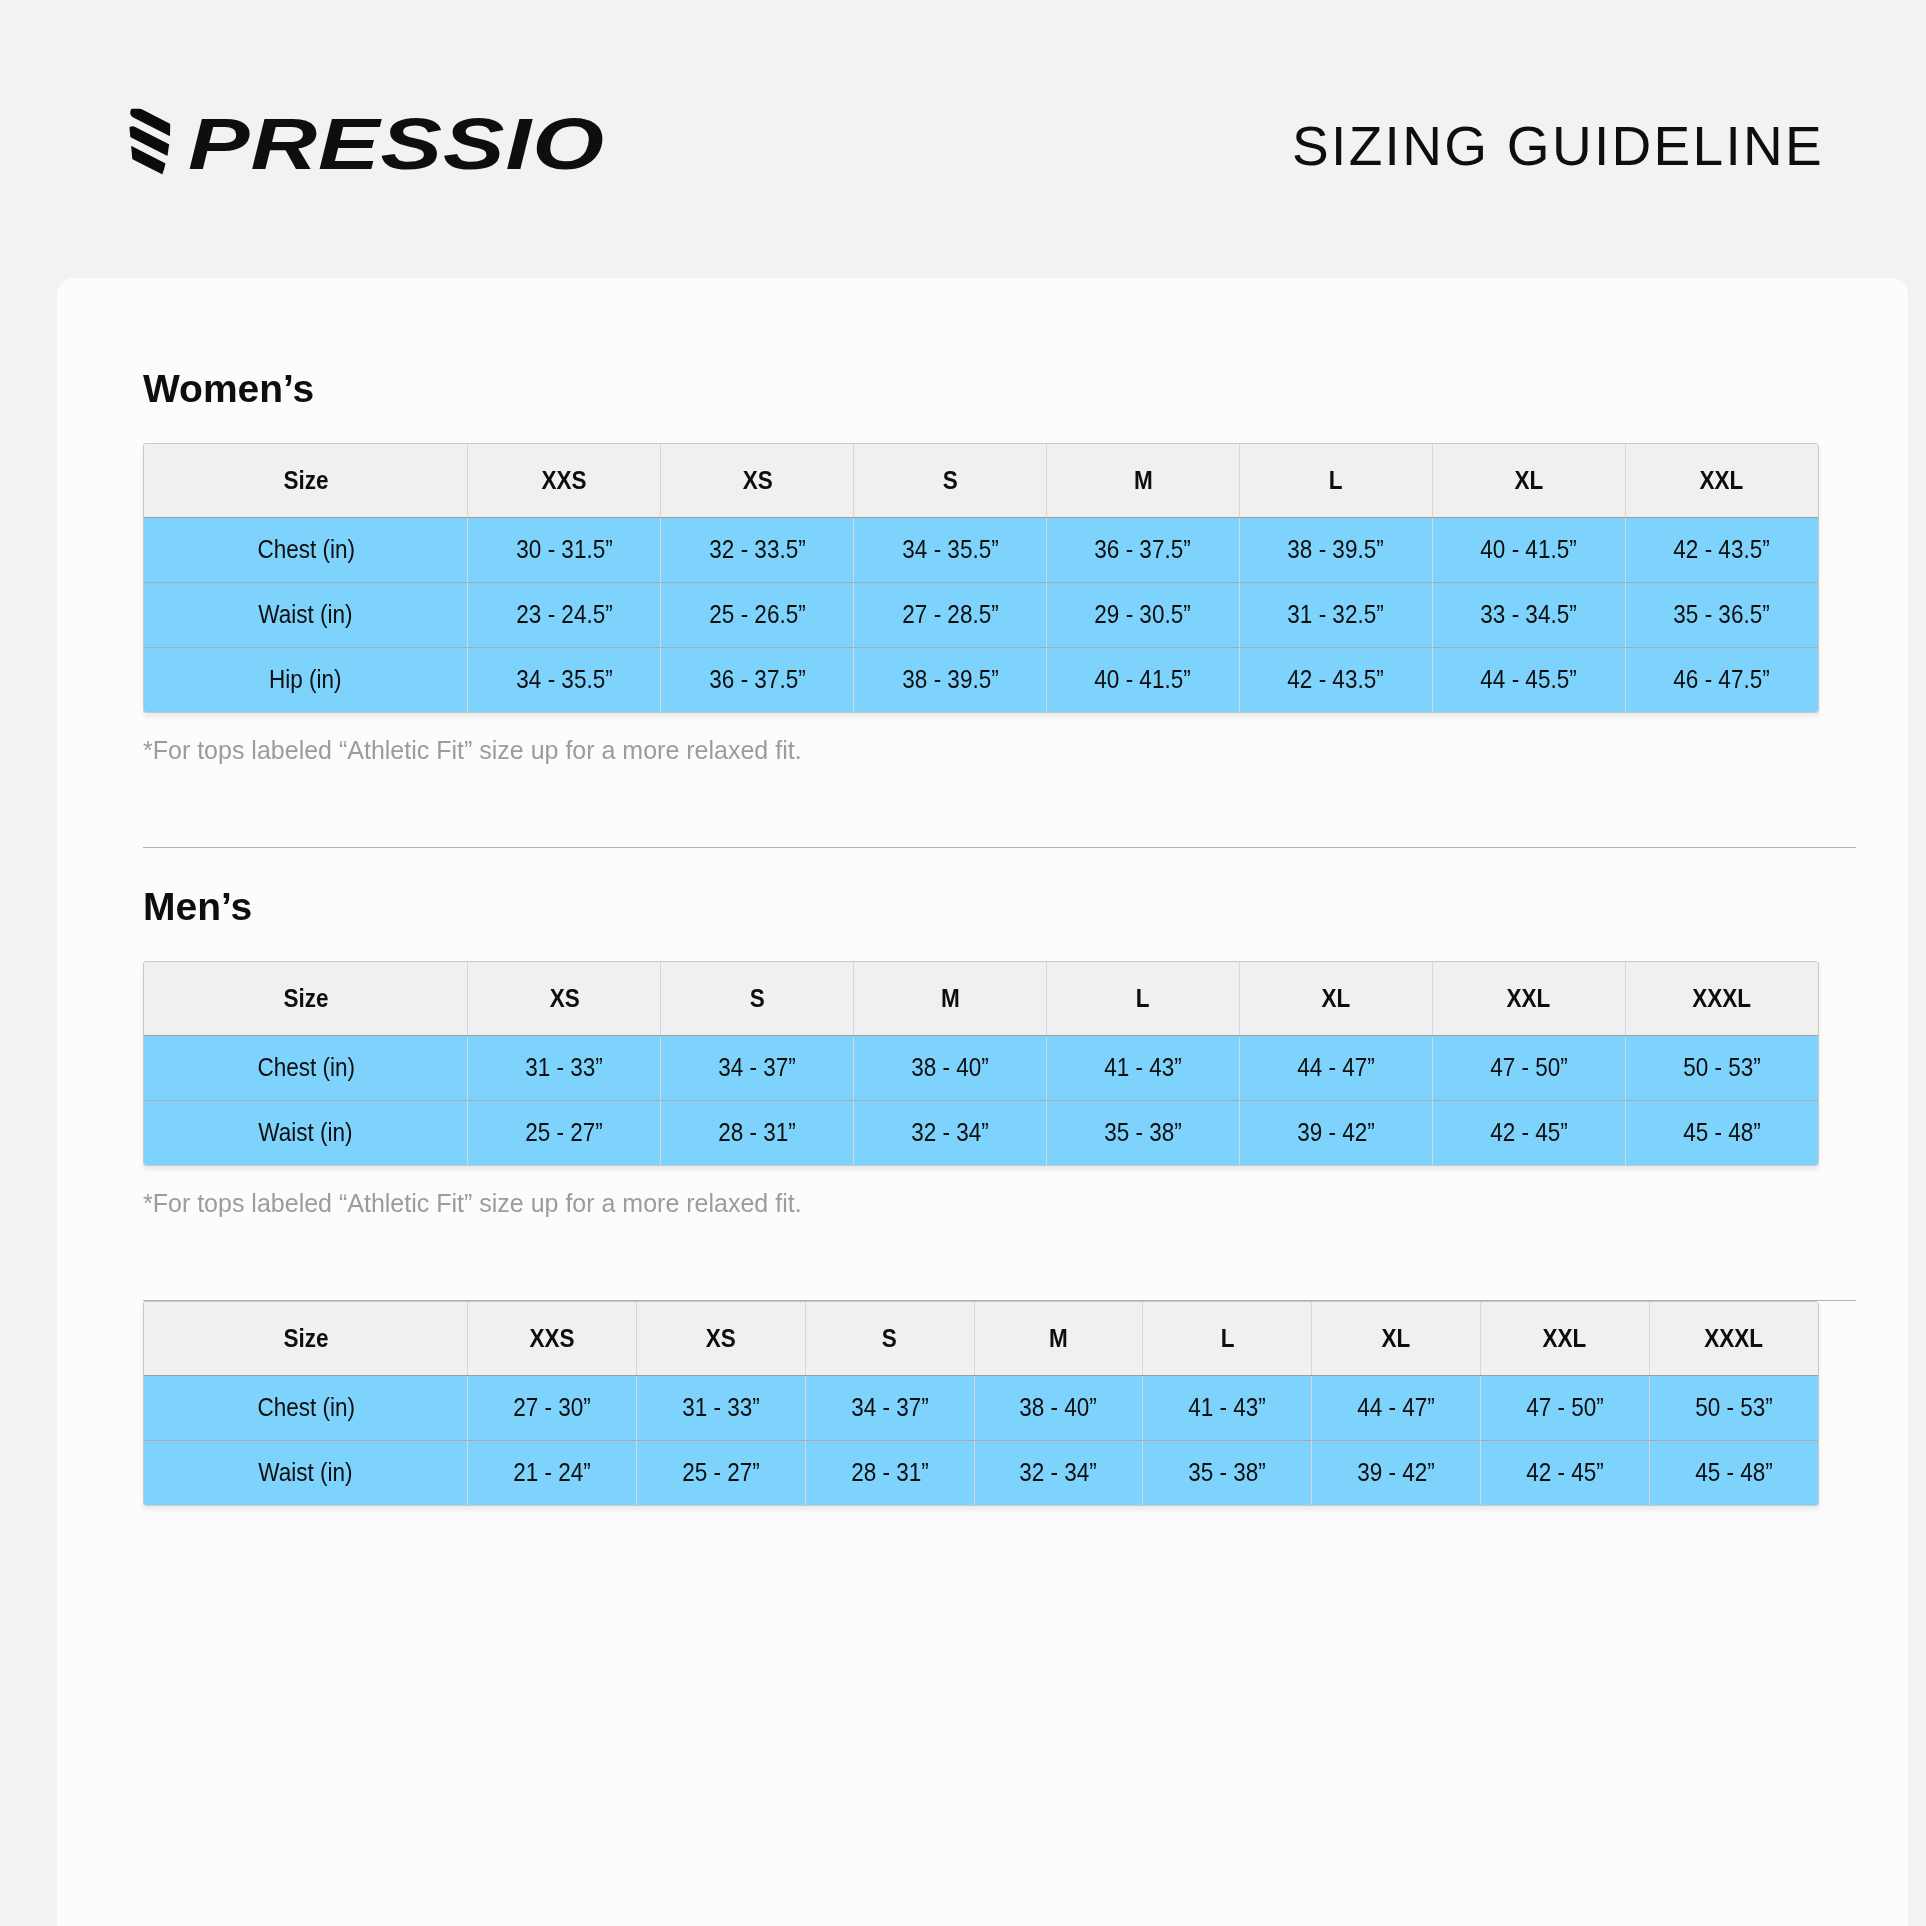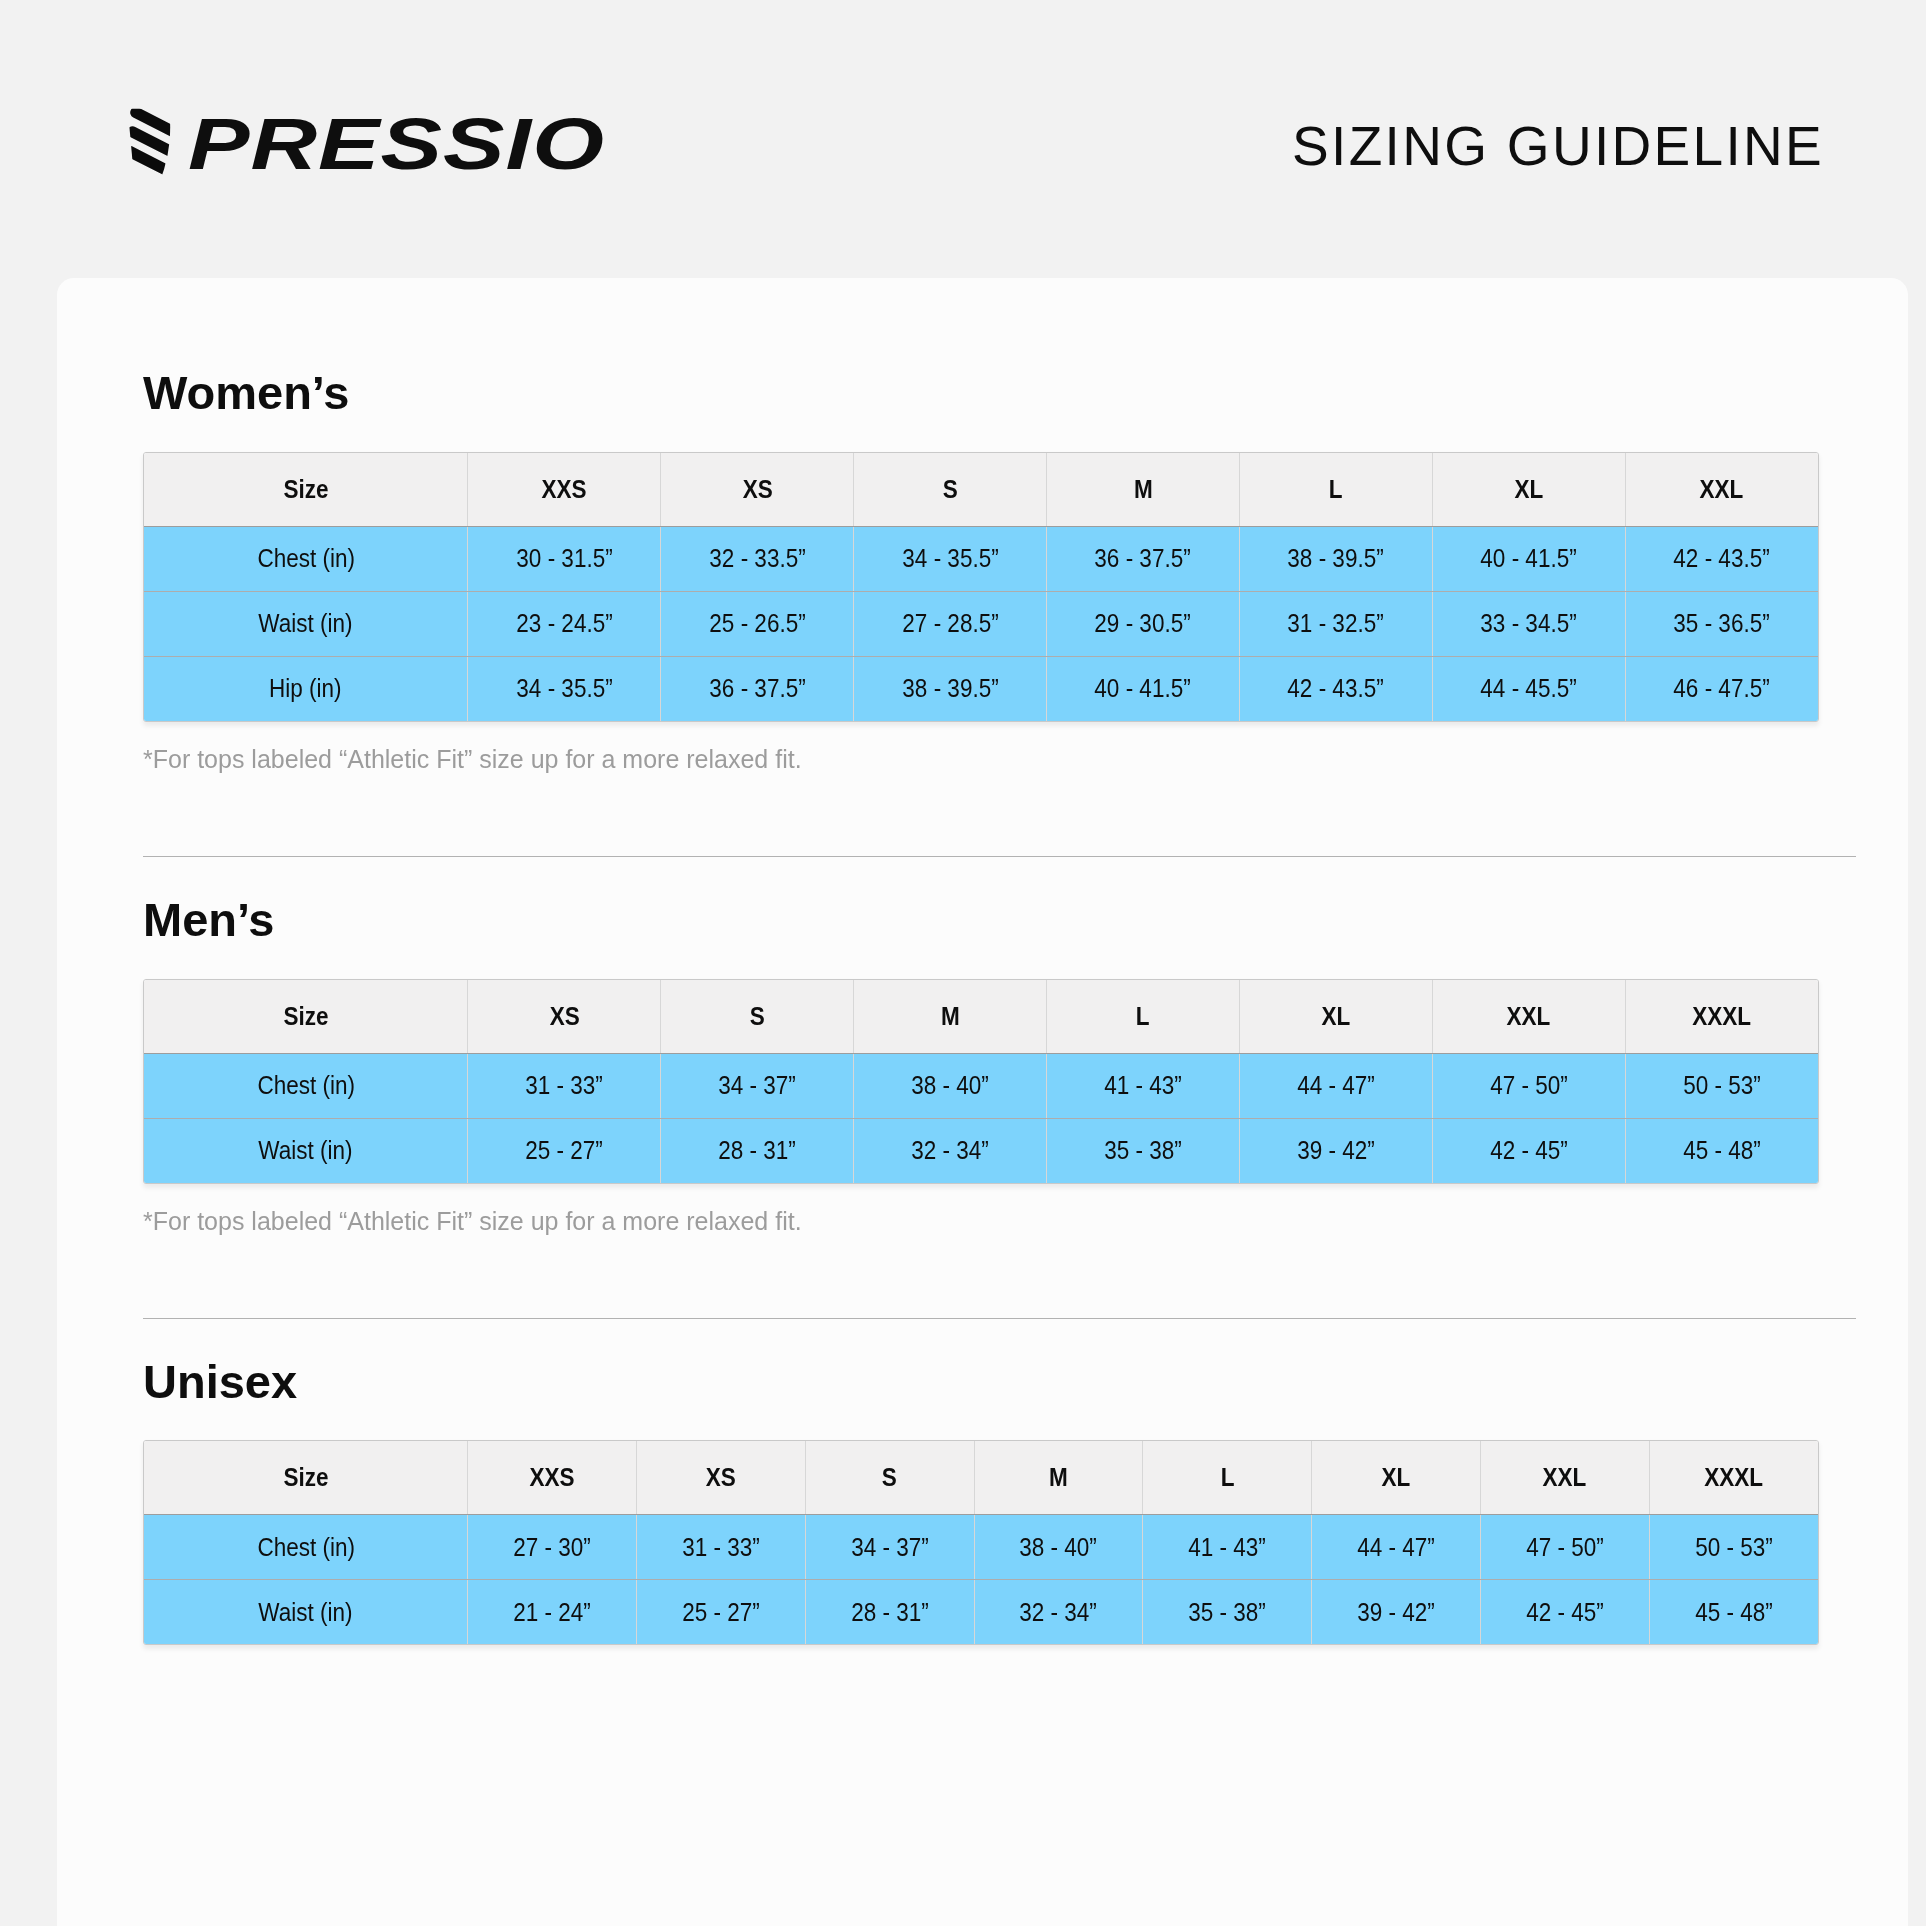"Women’s" h2 { font-size: 47px -> 39px }
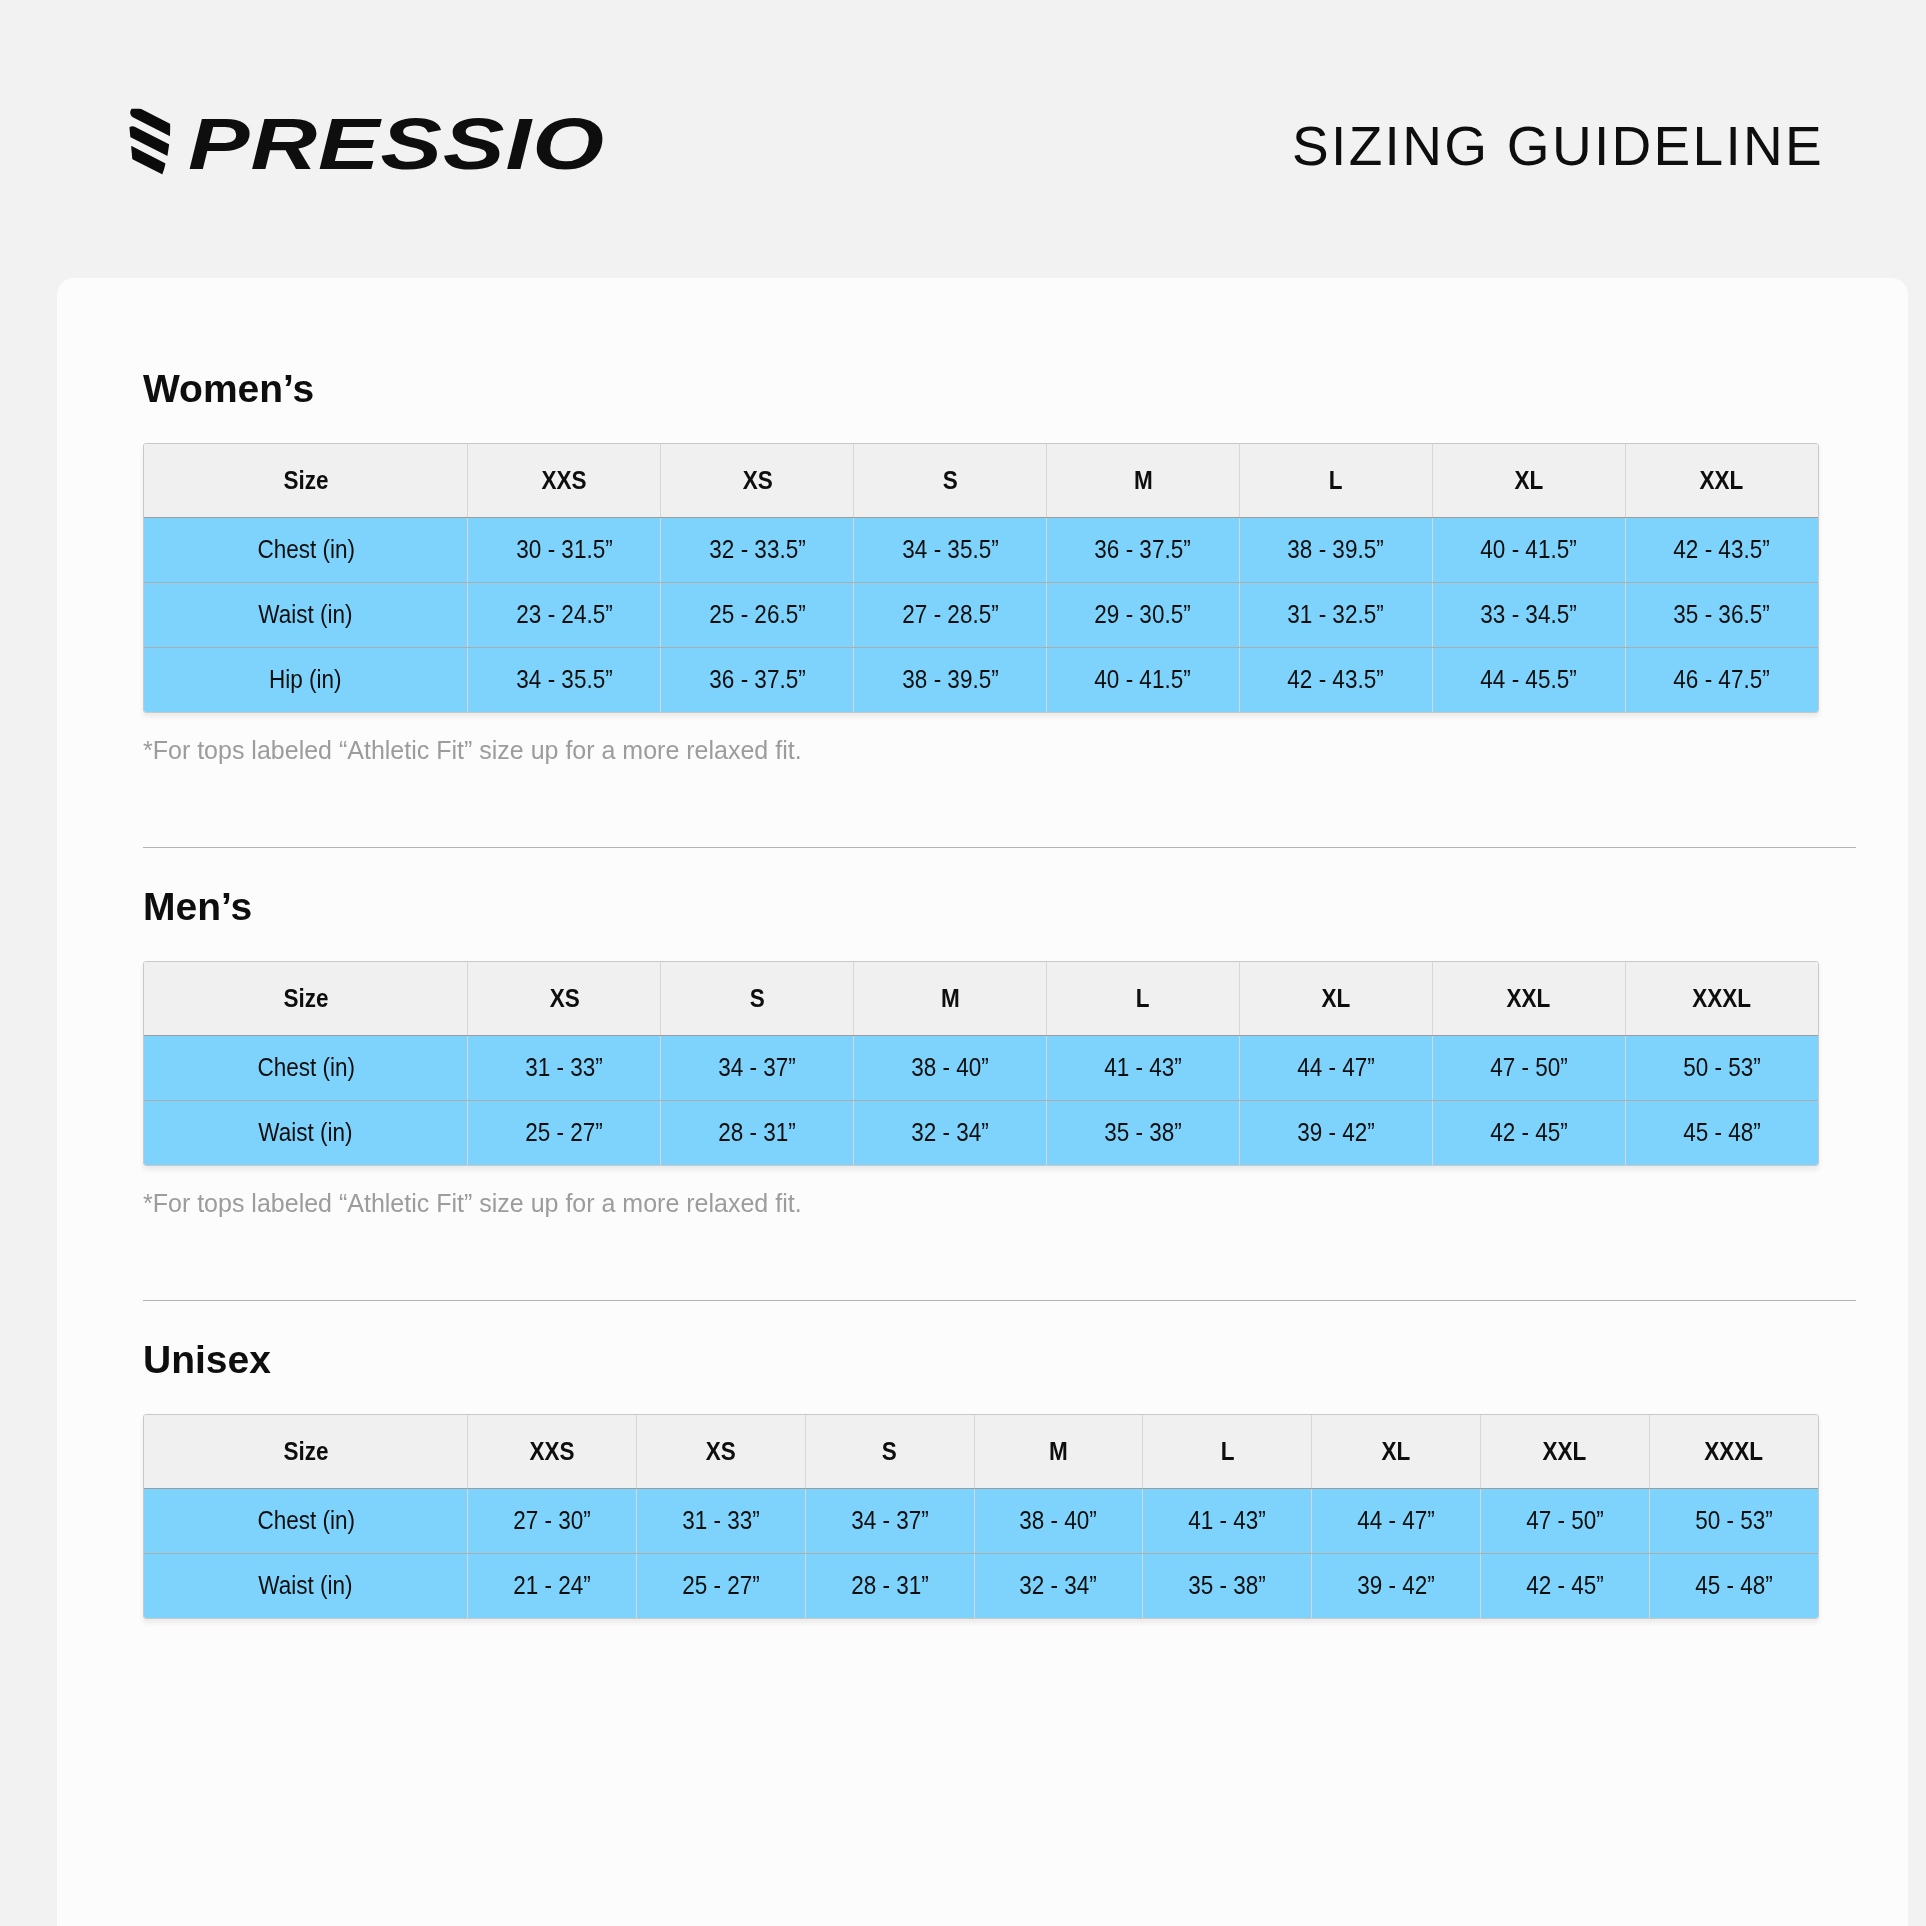"Unisex" h2 { html: <h2><span>Unisex</span></h2> -> none }
